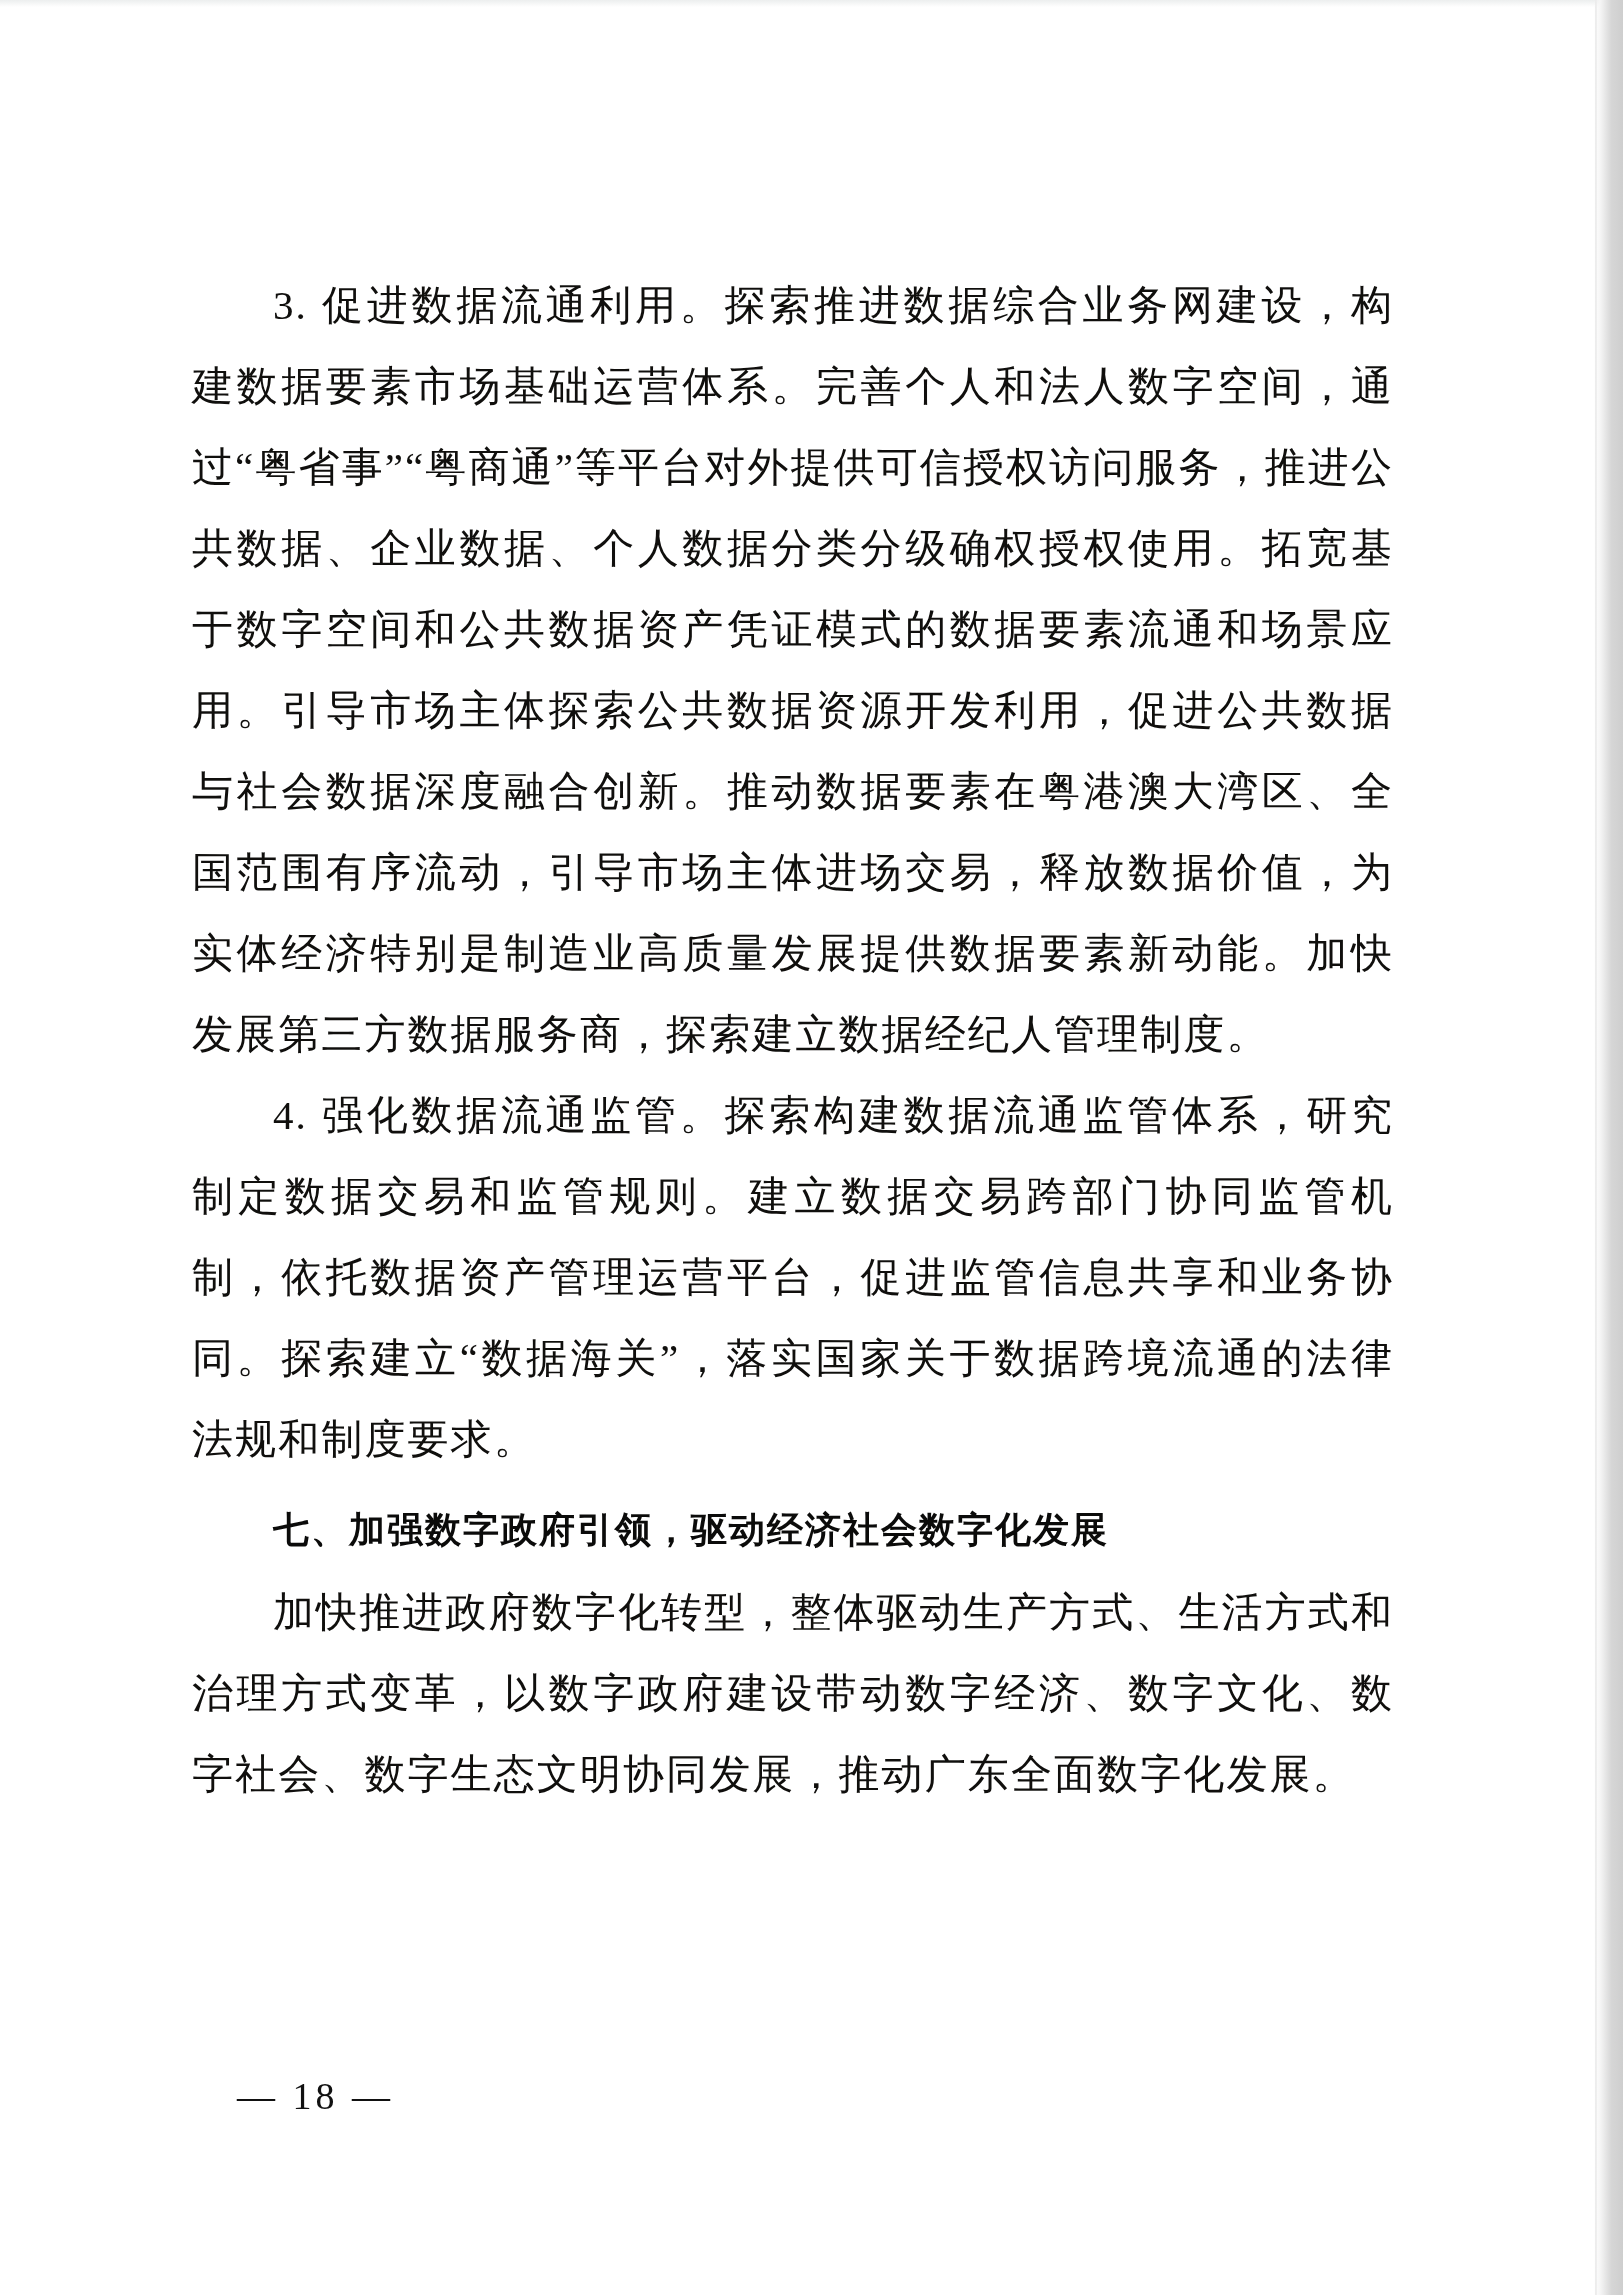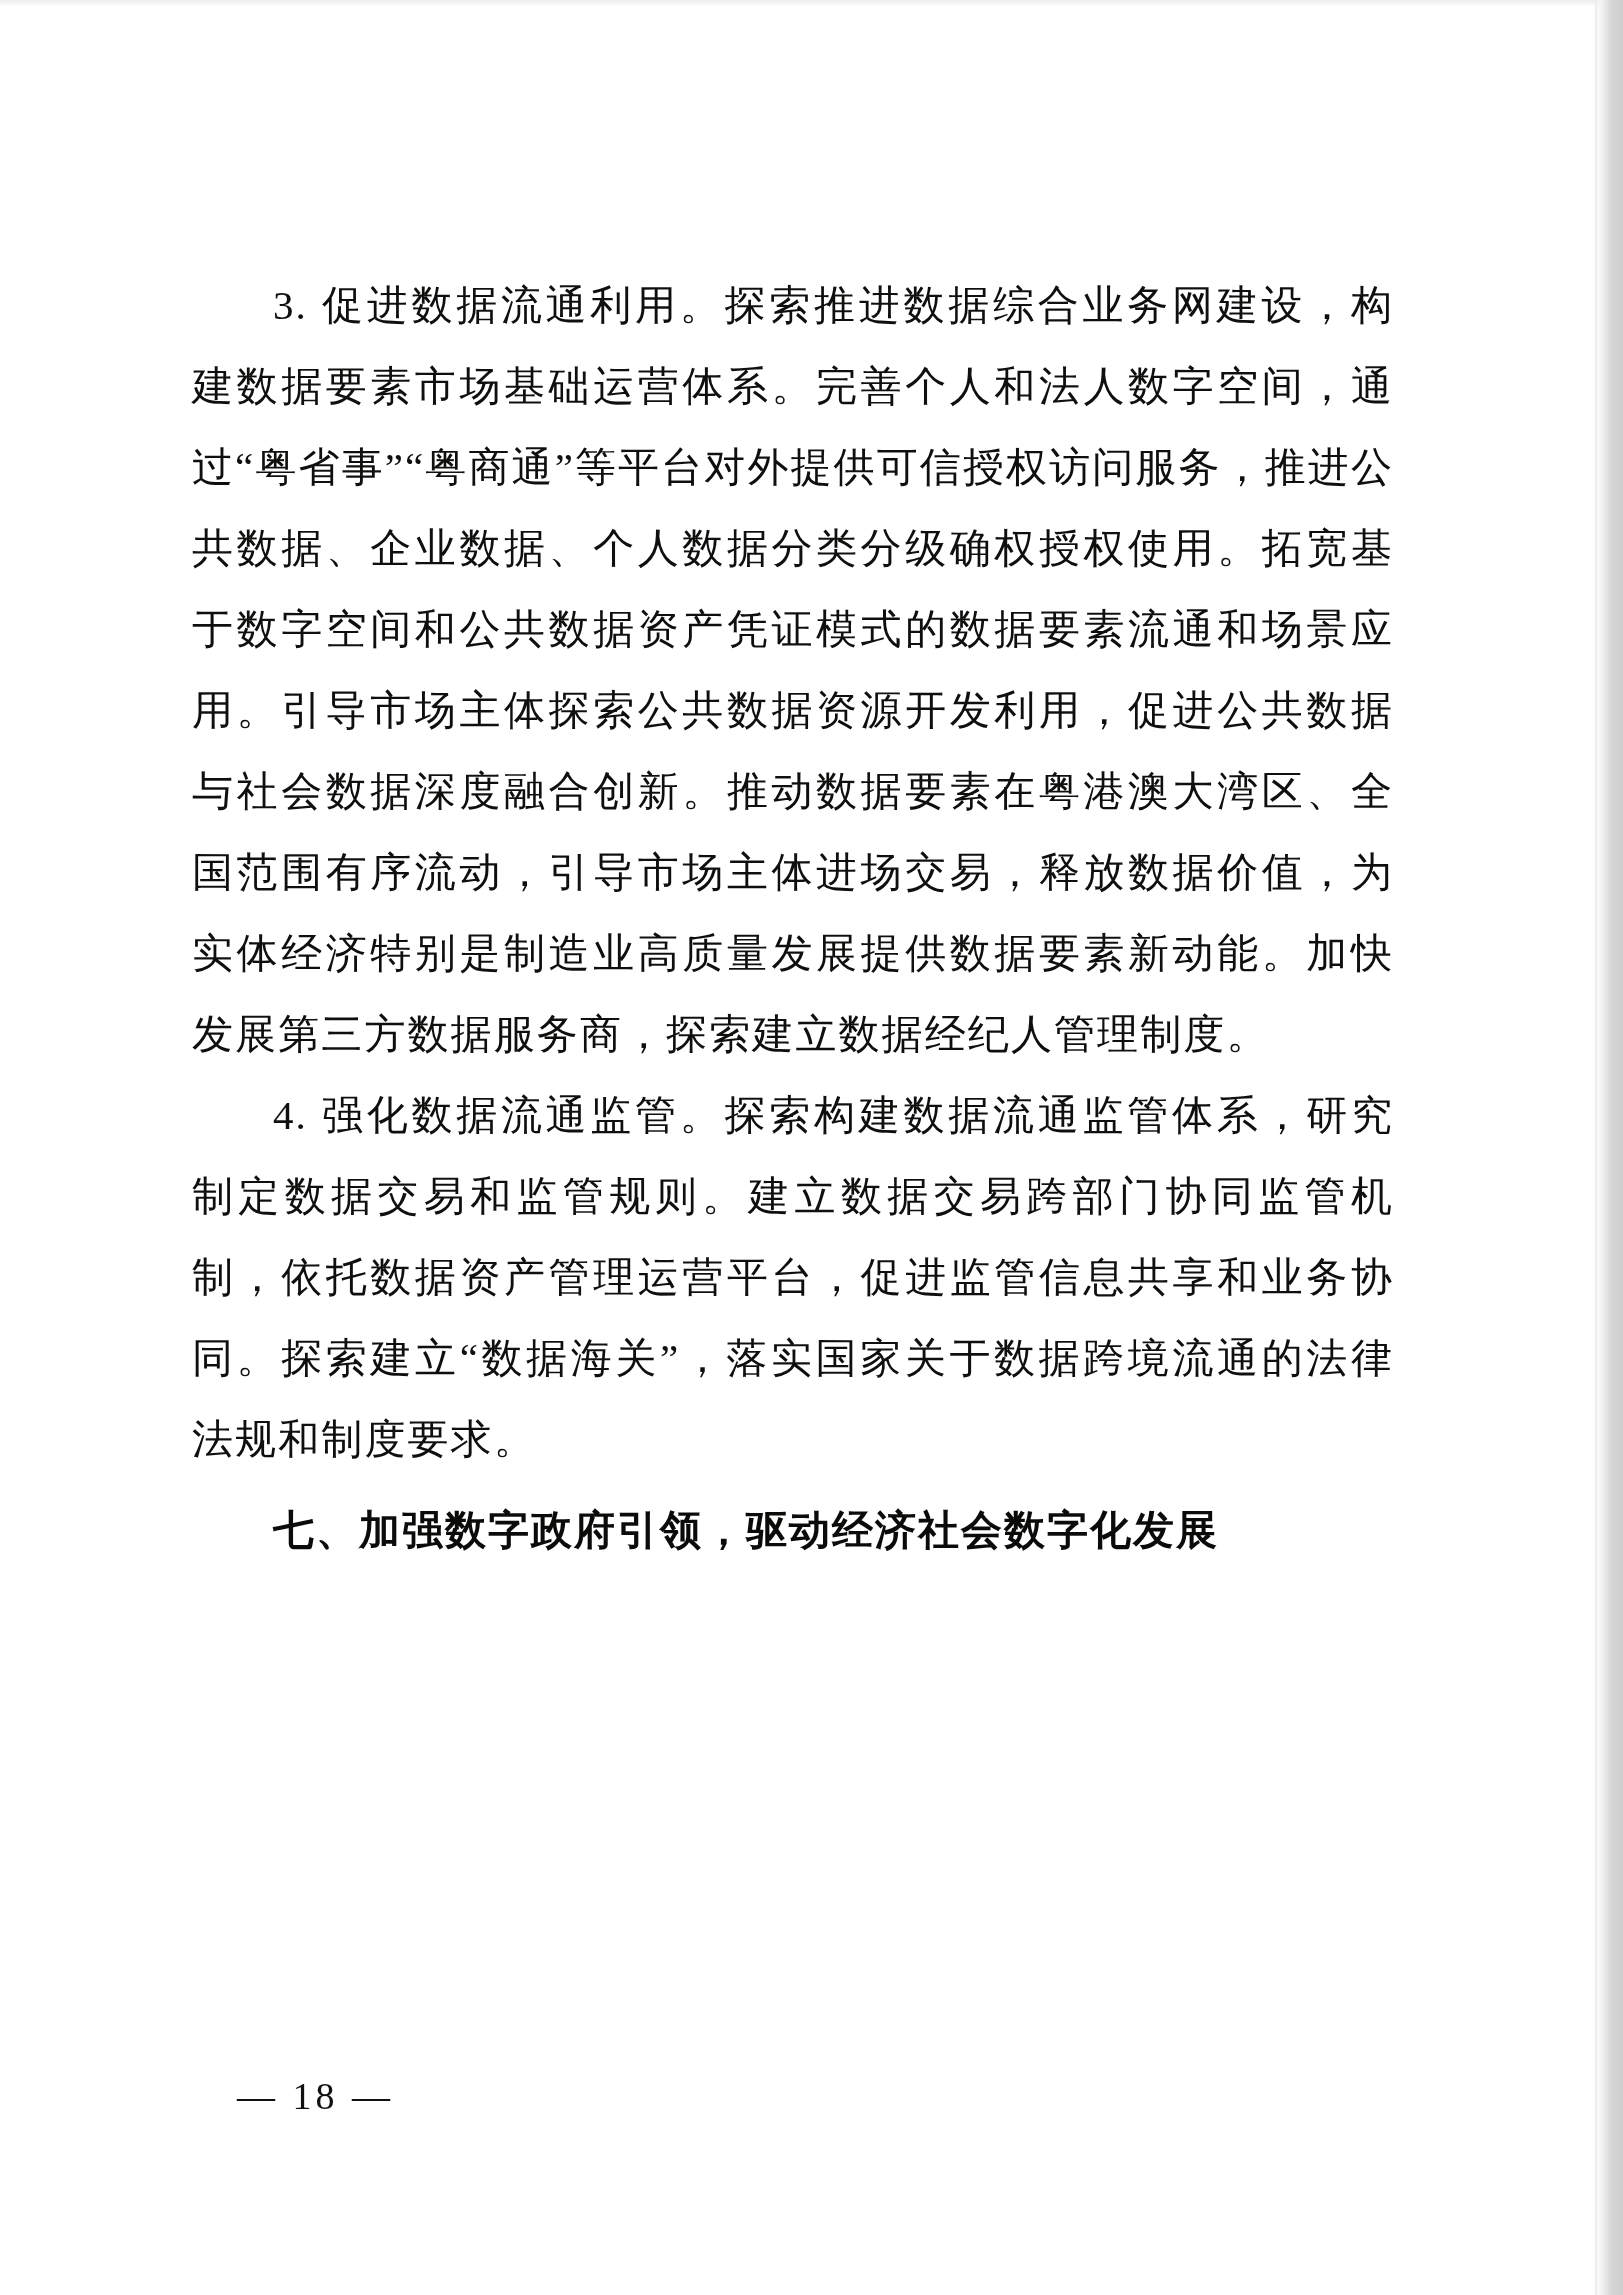"七、加强数字政府引领，驱动经济社会数字化发展" .heading { font-size: 41px -> 36px }
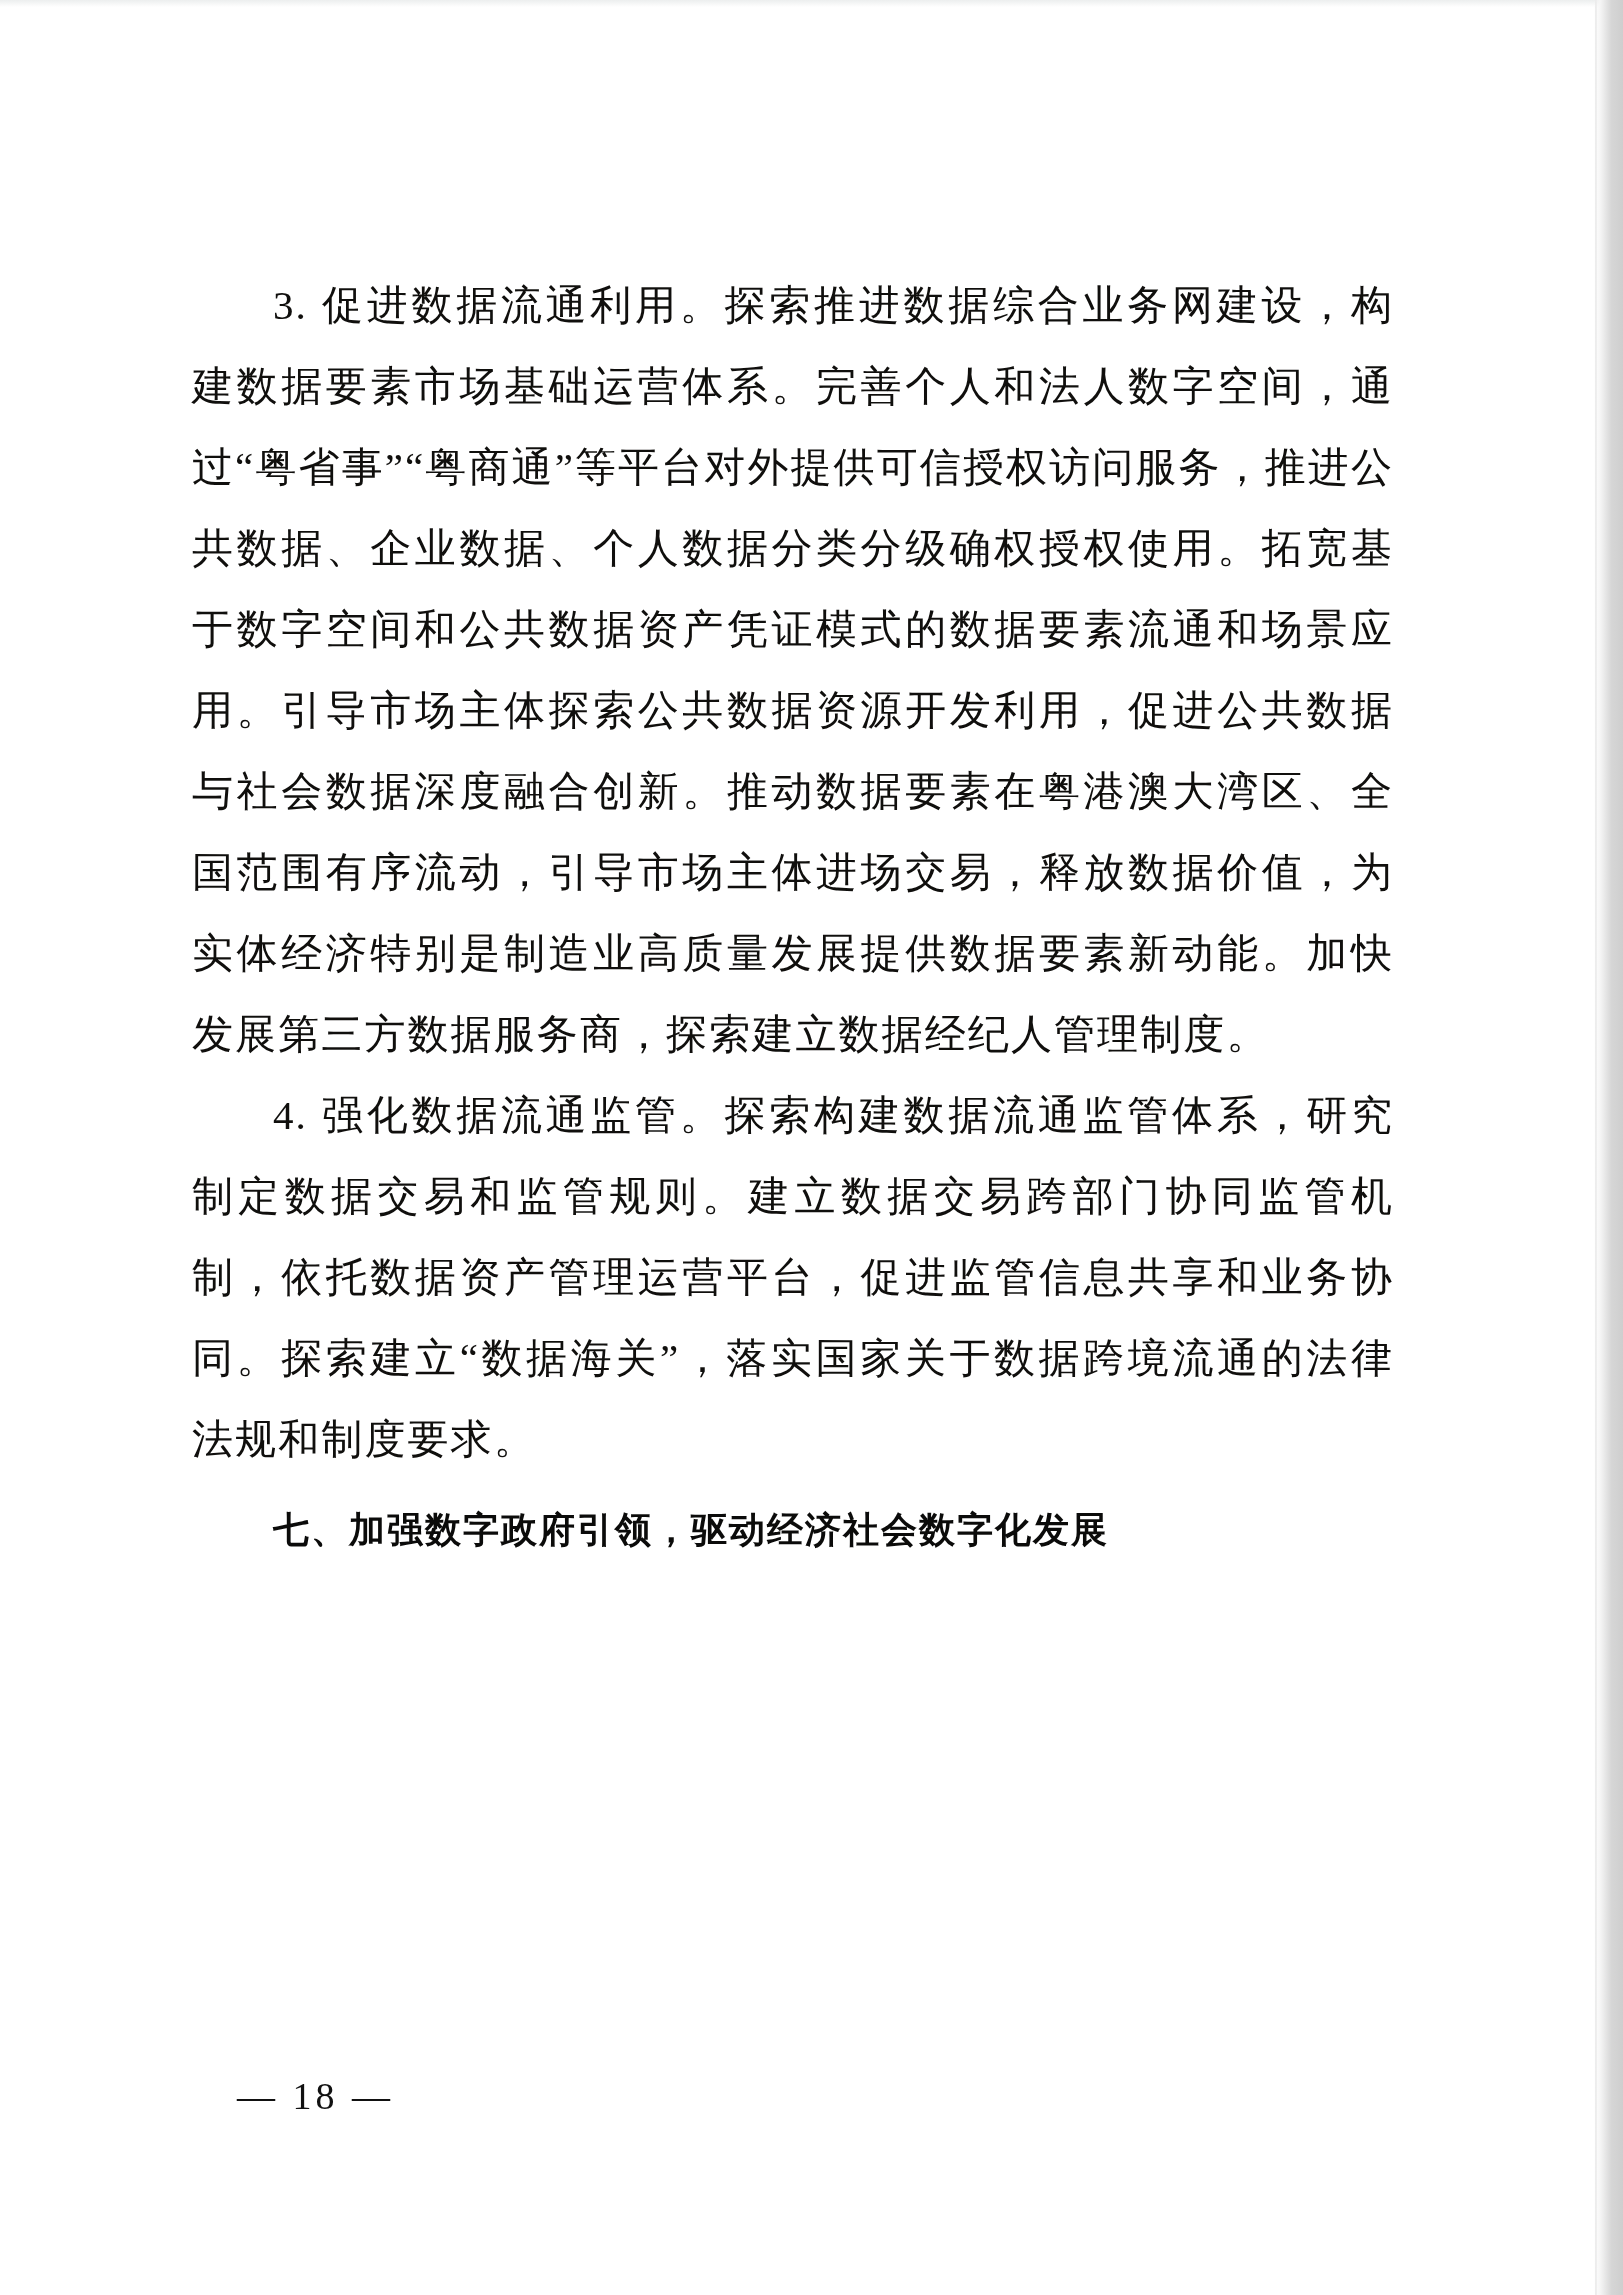"加快推进政府数字化转型，整体驱动生产方式、生活方式和治理方式变革，以数字政府建设" p.para { html: none -> <p>加快推进政府数字化转型，整体驱动生产方式、生活方式和治理方式变革，以数字政府建设带动数字经济、数字文化、数字社会、数字生态文明协同发展，推动广东全面数字化发展。</p> }
